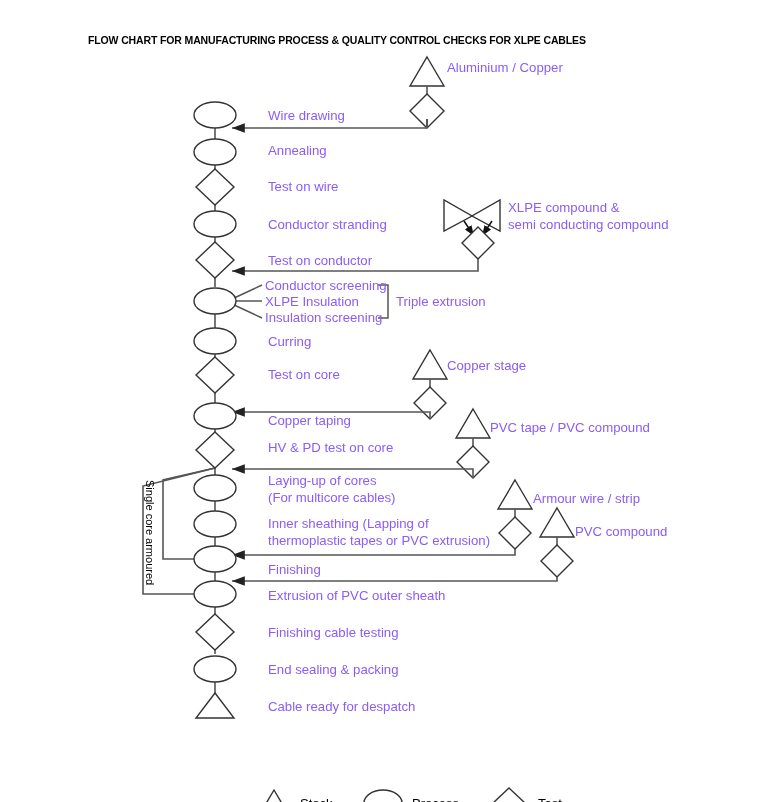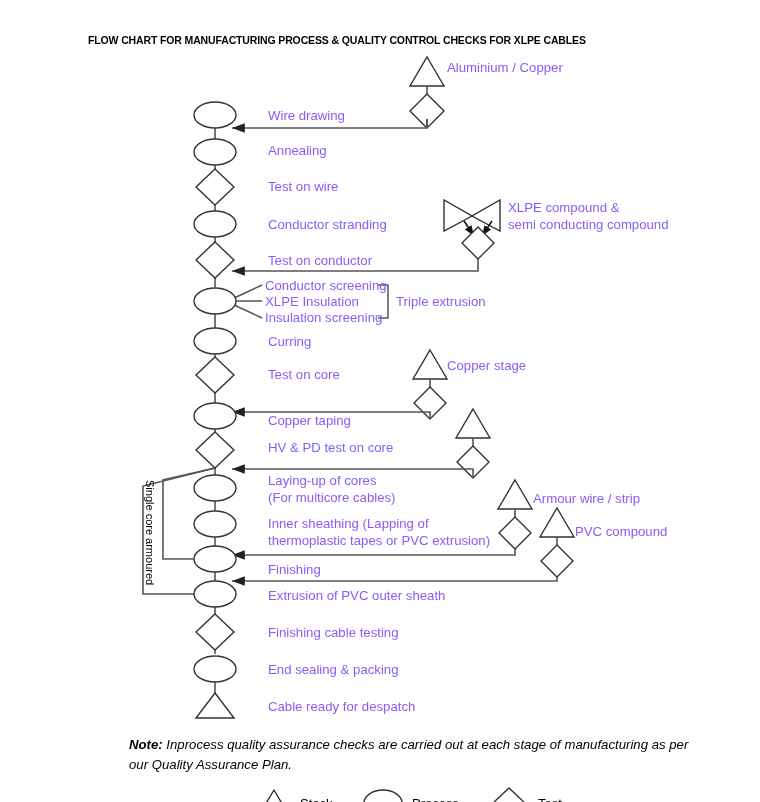"PVC tape / PVC compound" div.node-label { html: none -> <div>PVC tape / PVC compound</div> }
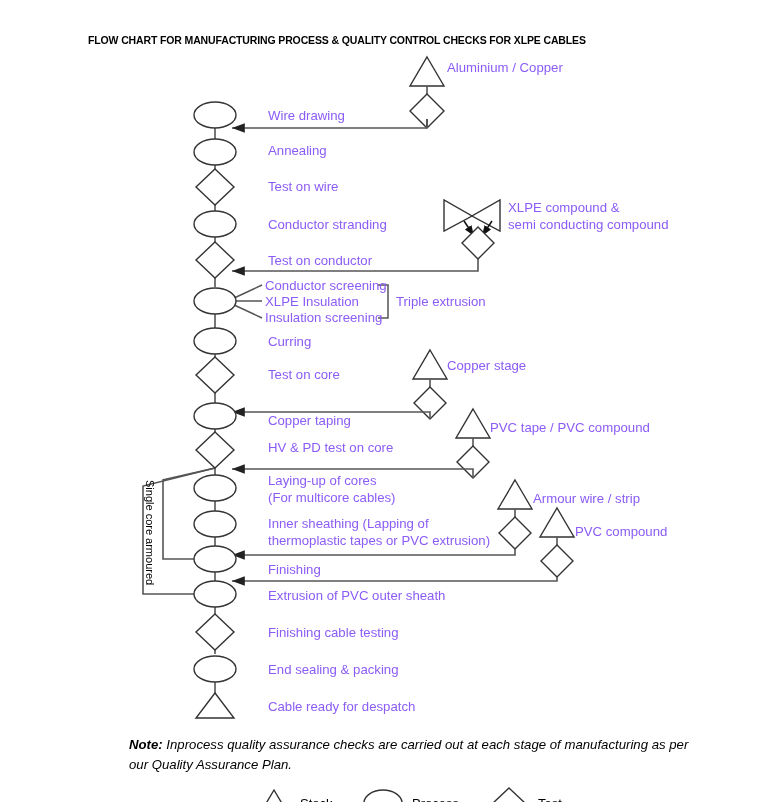"Note: Inprocess quality assurance checks" div.note { html: <div><b>Note:</b><span> Inprocess quality assurance checks are carried out at each stage of manufacturing as per our Quality Assurance Plan.</span></div> -> none }
